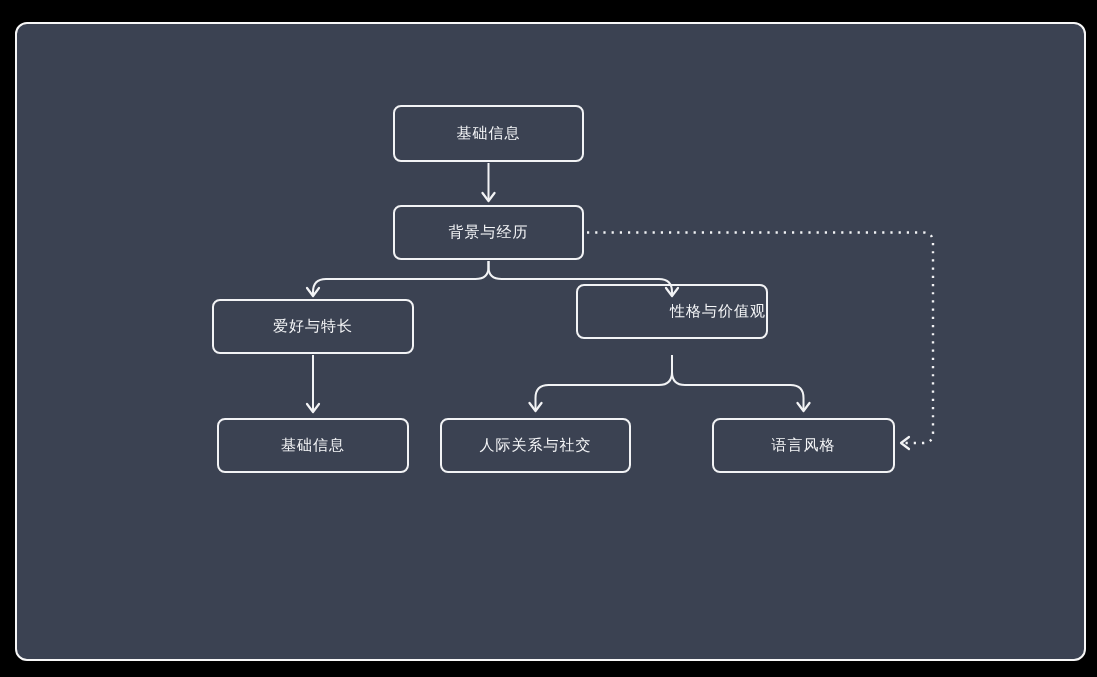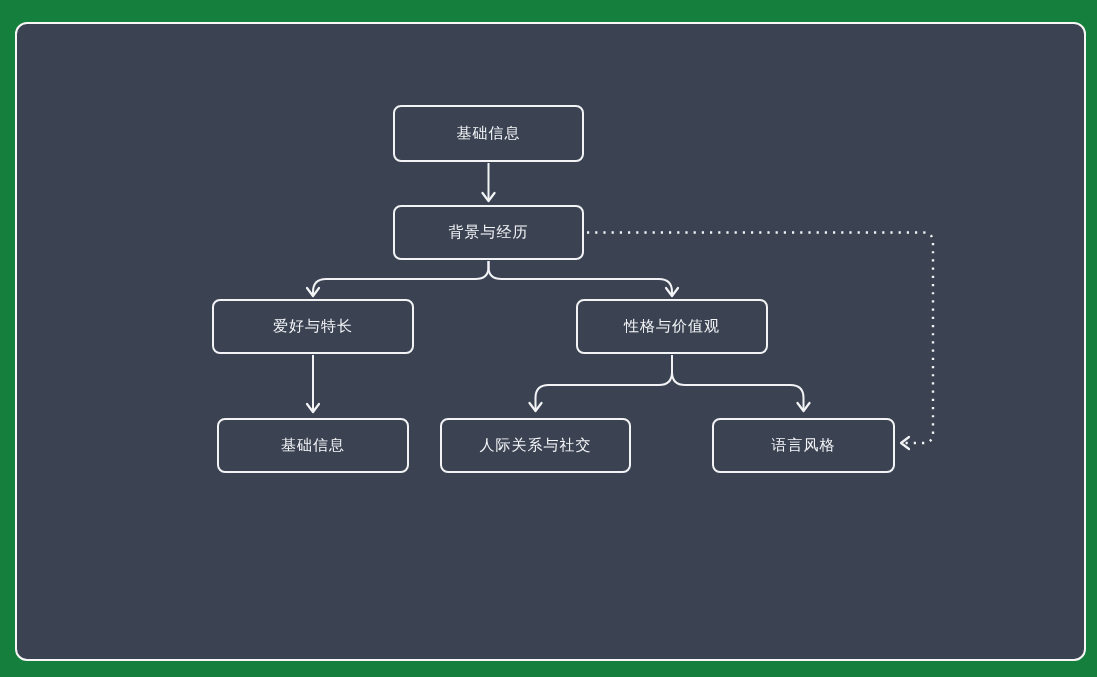"基础信息" .frame { background: #15803d -> #000000 }
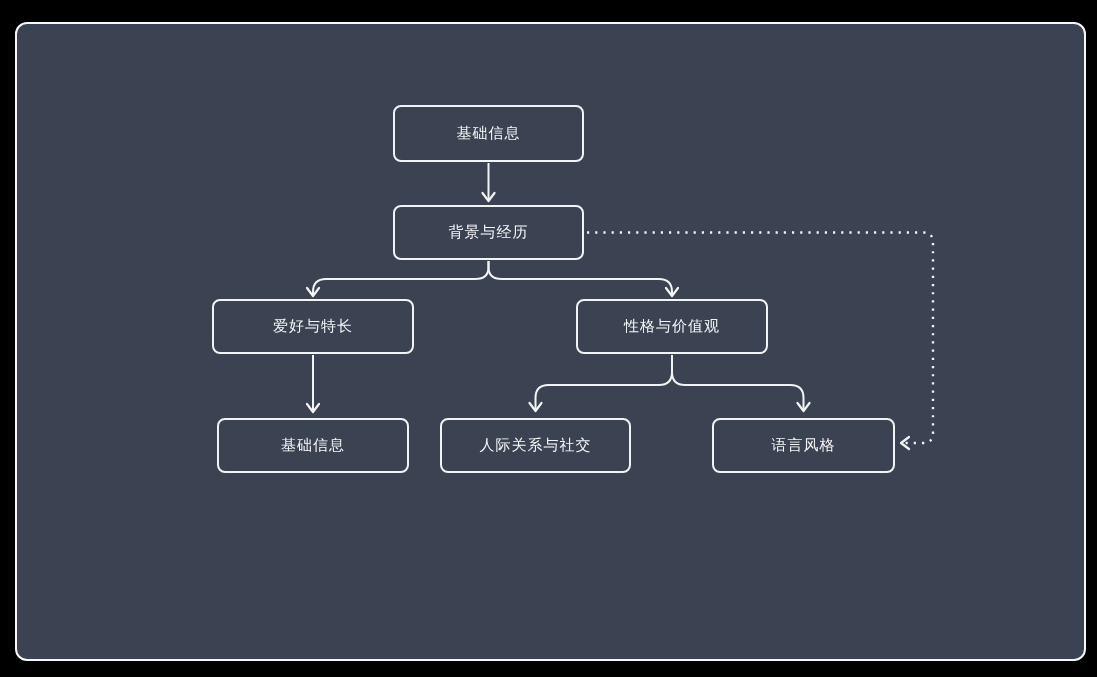"性格与价值观" .n-personality { justify-content: none -> flex-end; top: 299px -> 284px }
